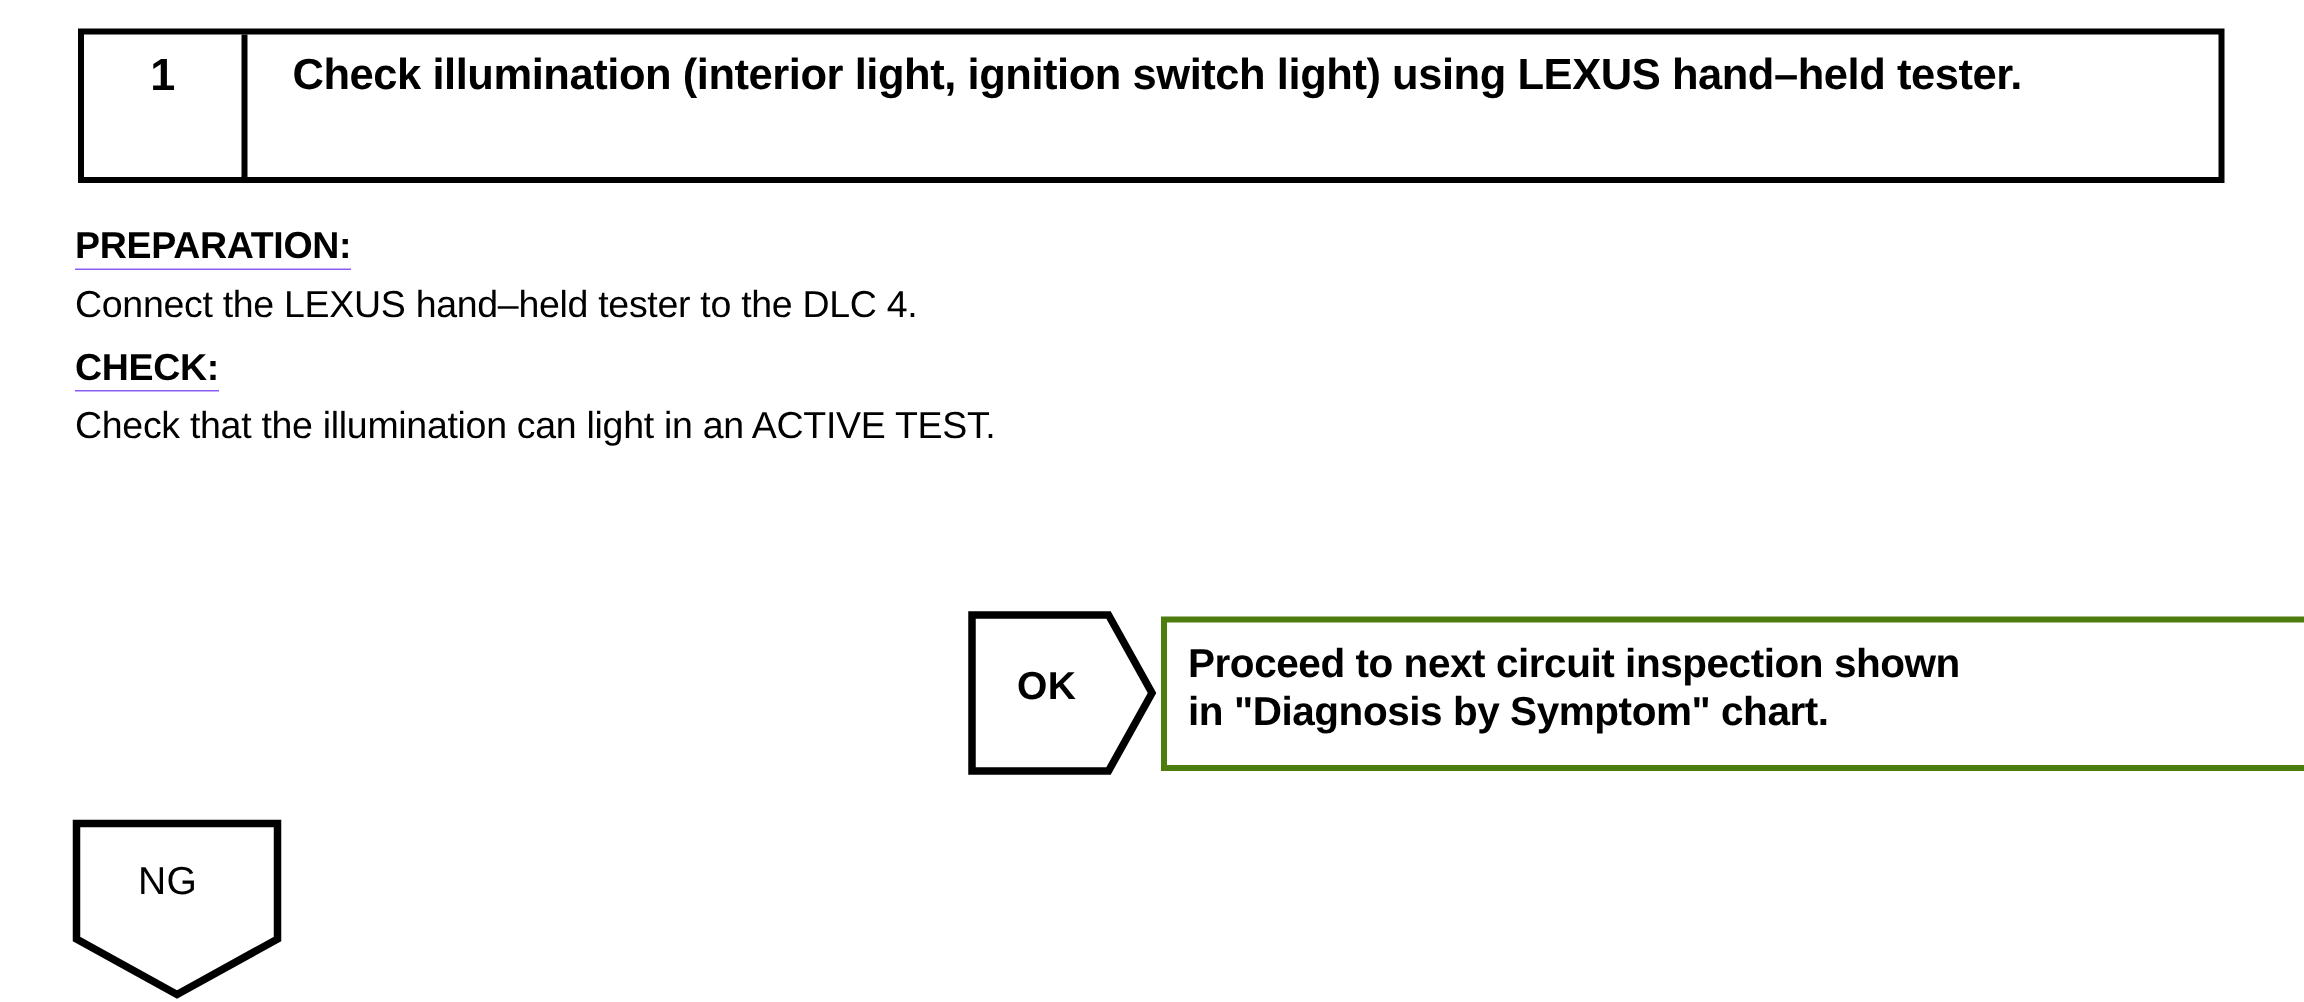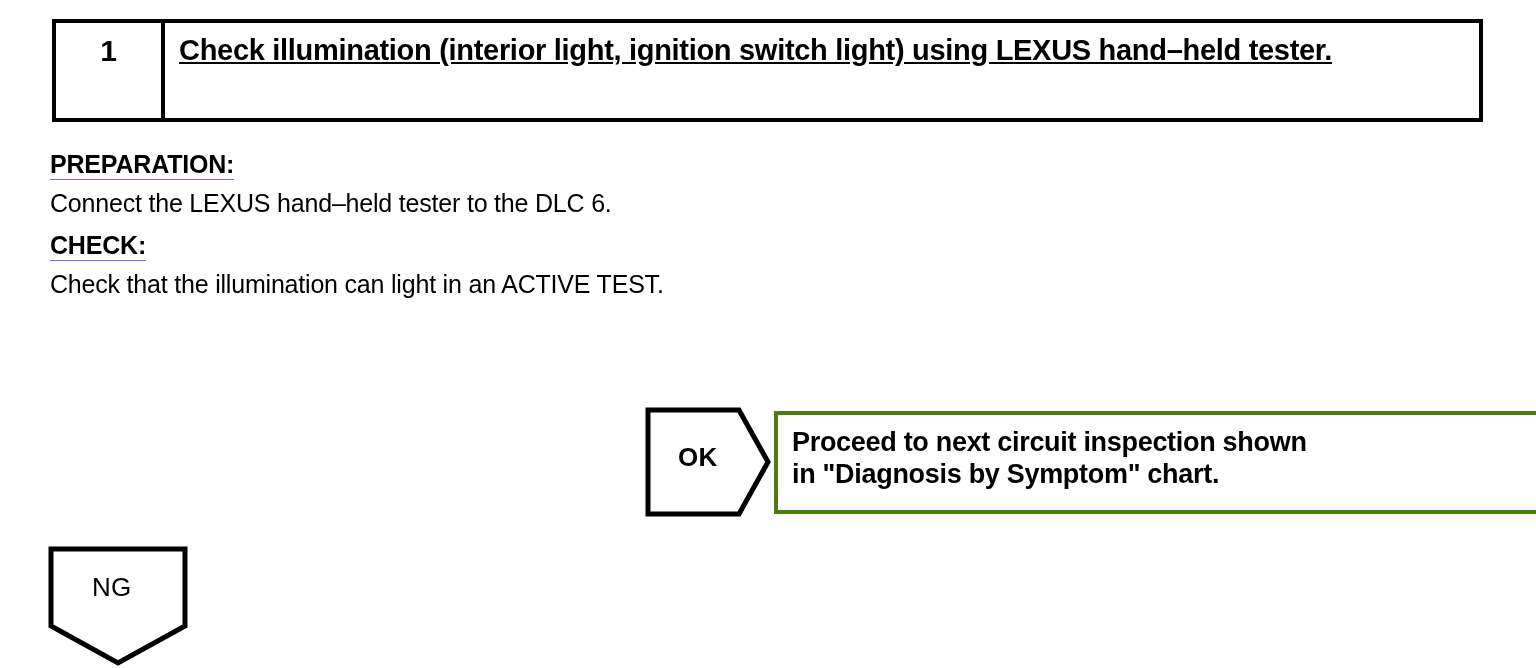"Check illumination (interior light," .step-title-cell { padding: 11px 0 0 14px -> 11px 0 0 30px; text-decoration: underline -> none }
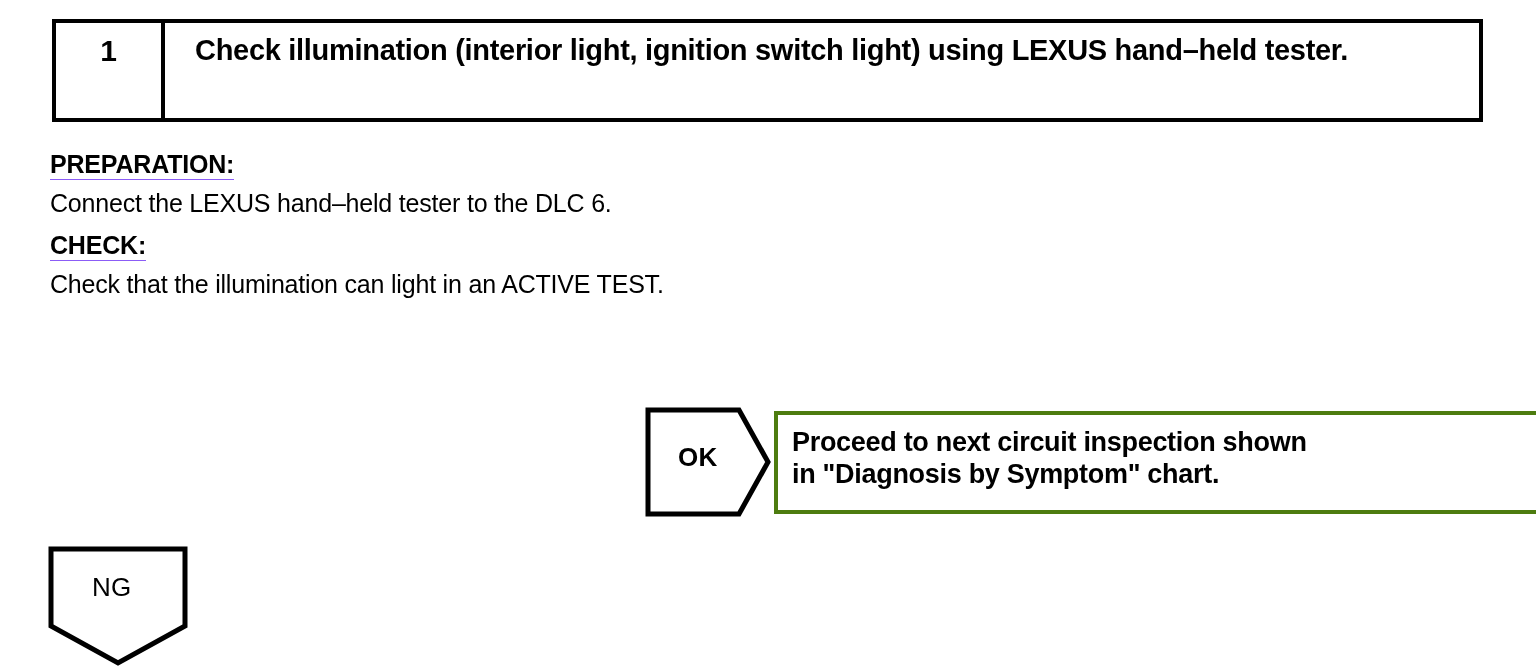"Connect the LEXUS hand–held tester" div.sec-text { text: 6 -> 4 }
